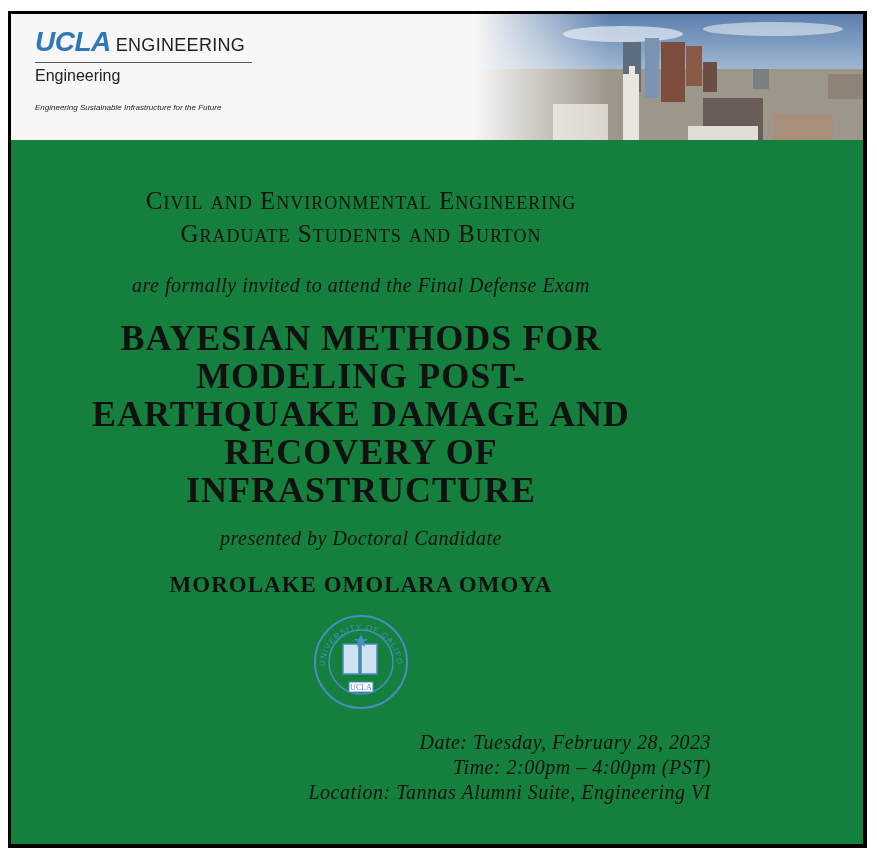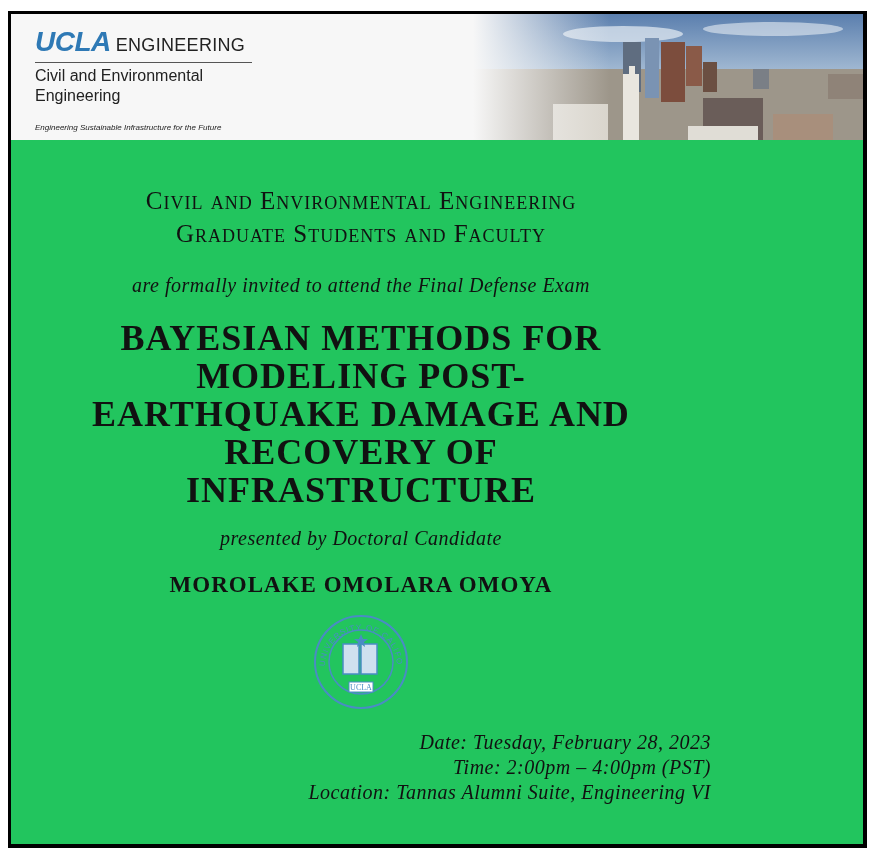"UCLA" .frame { background: #22c55e -> #15803d }
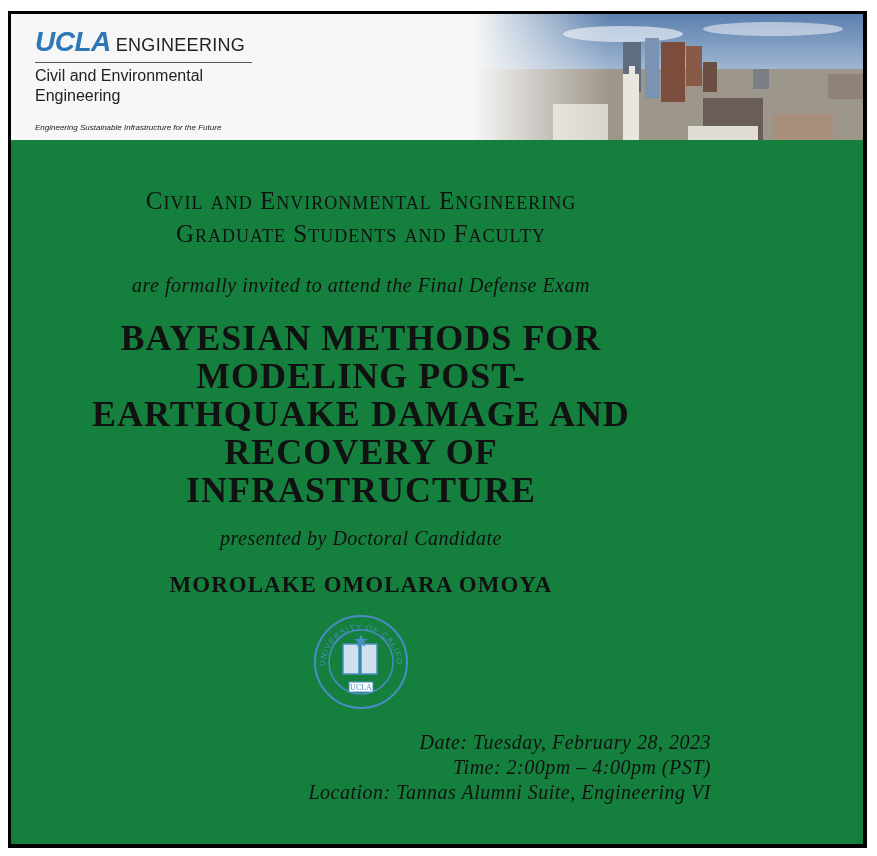"Civil and Environmental" div.dept { html: <div>Civil and Environmental</div> -> none }
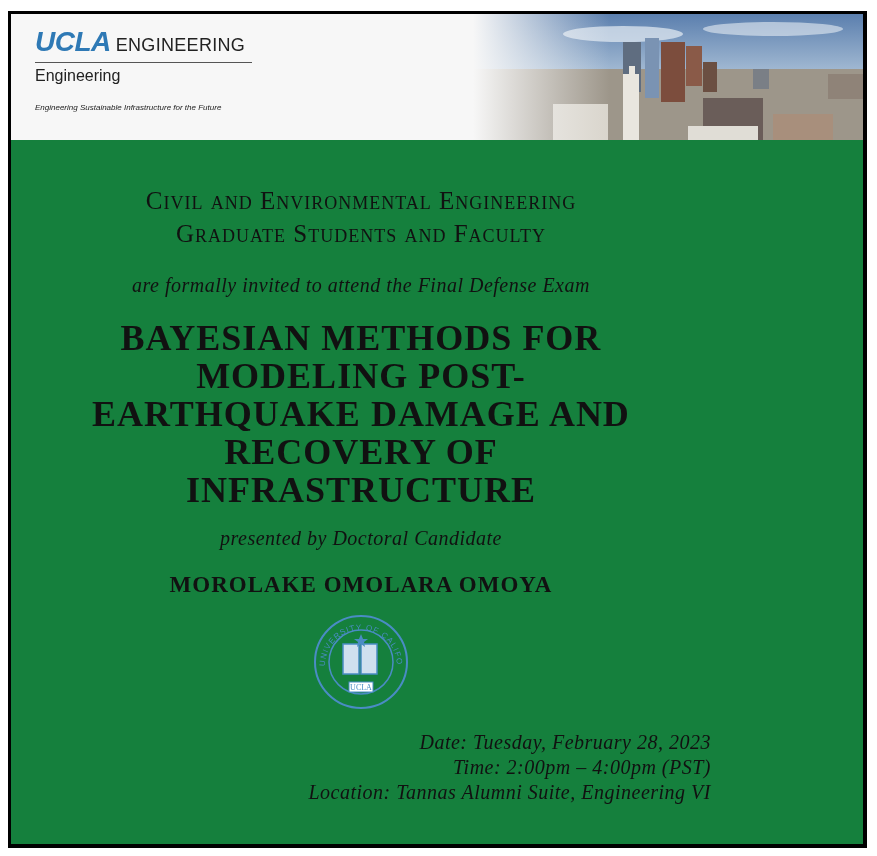"Graduate Students and Faculty" div.smallcaps { text: Faculty -> Burton }
